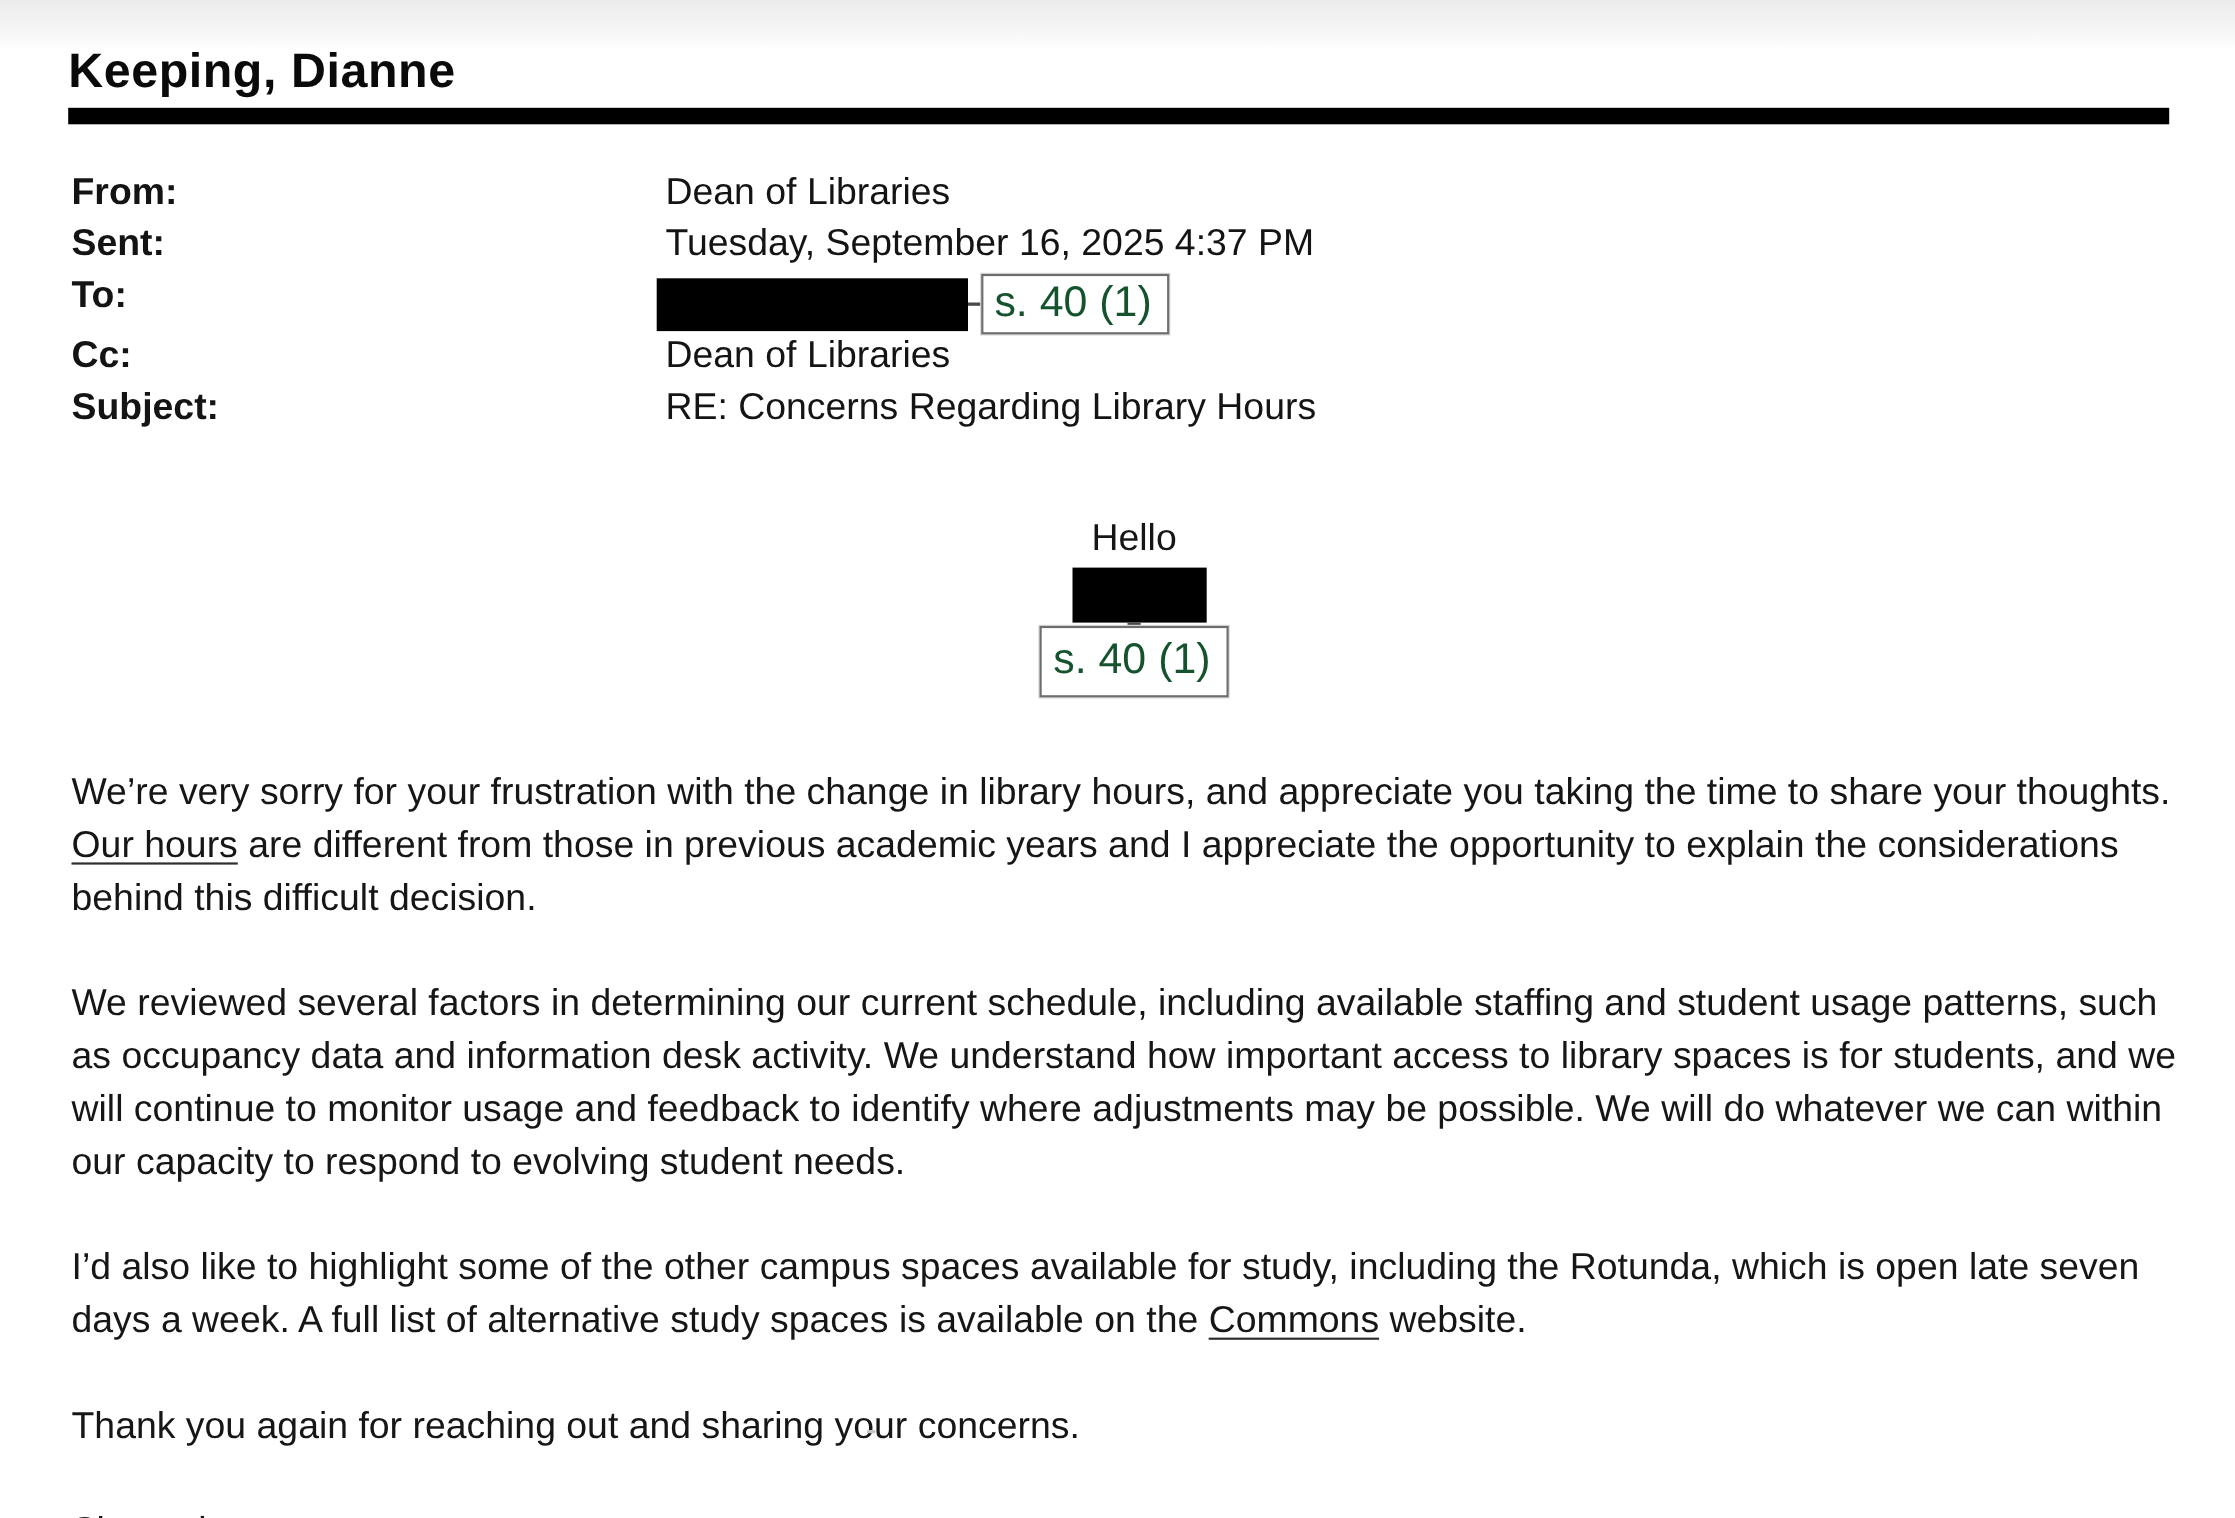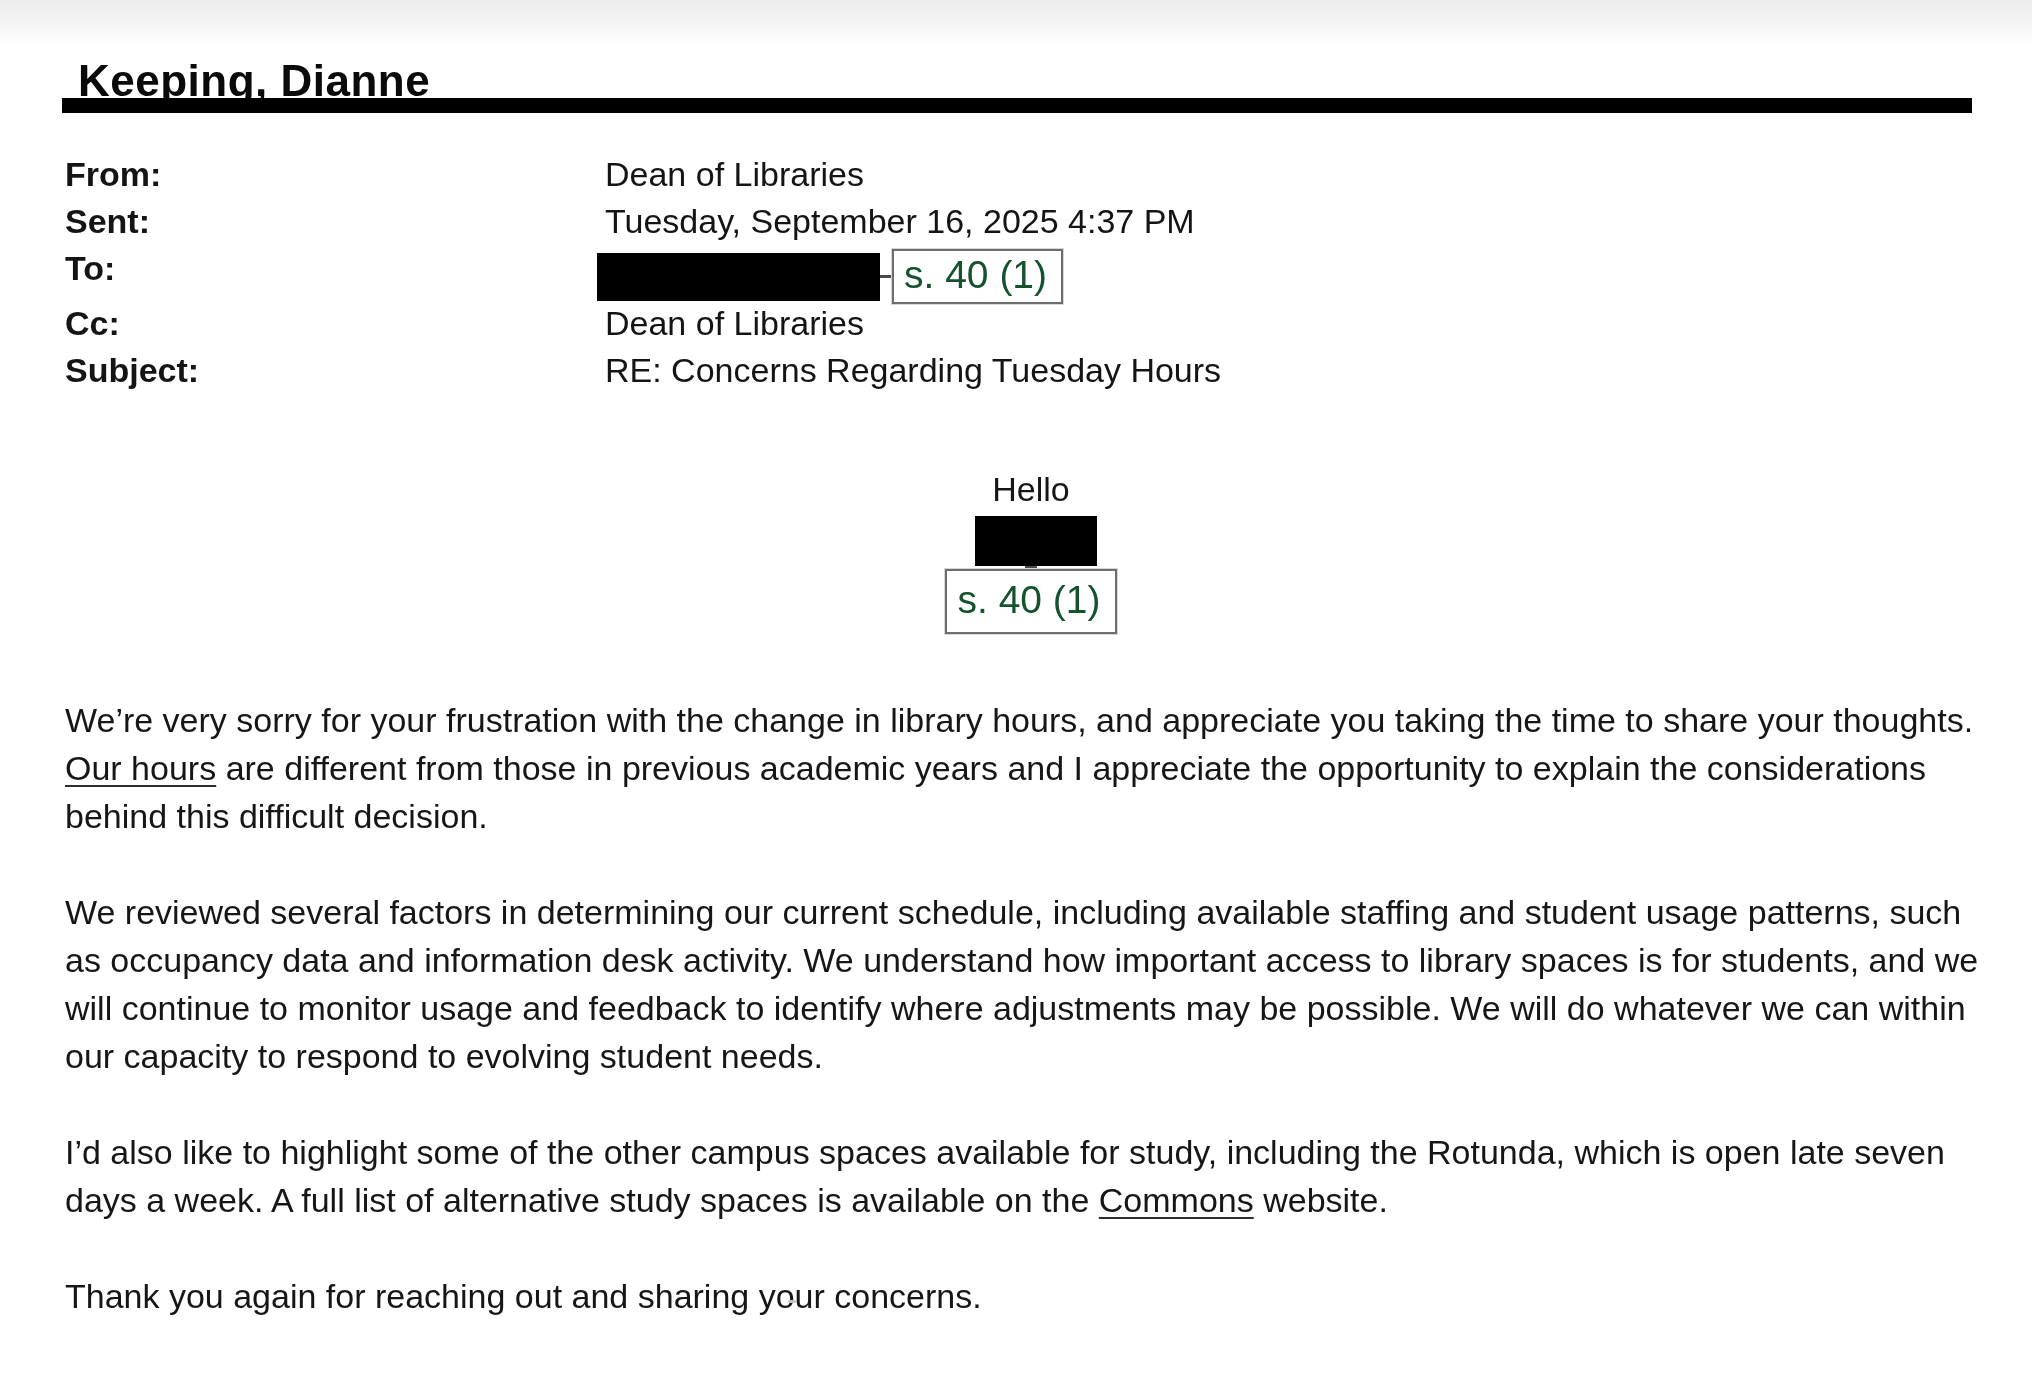"Keeping, Dianne" .doc-title { margin: 16px -> 0 }
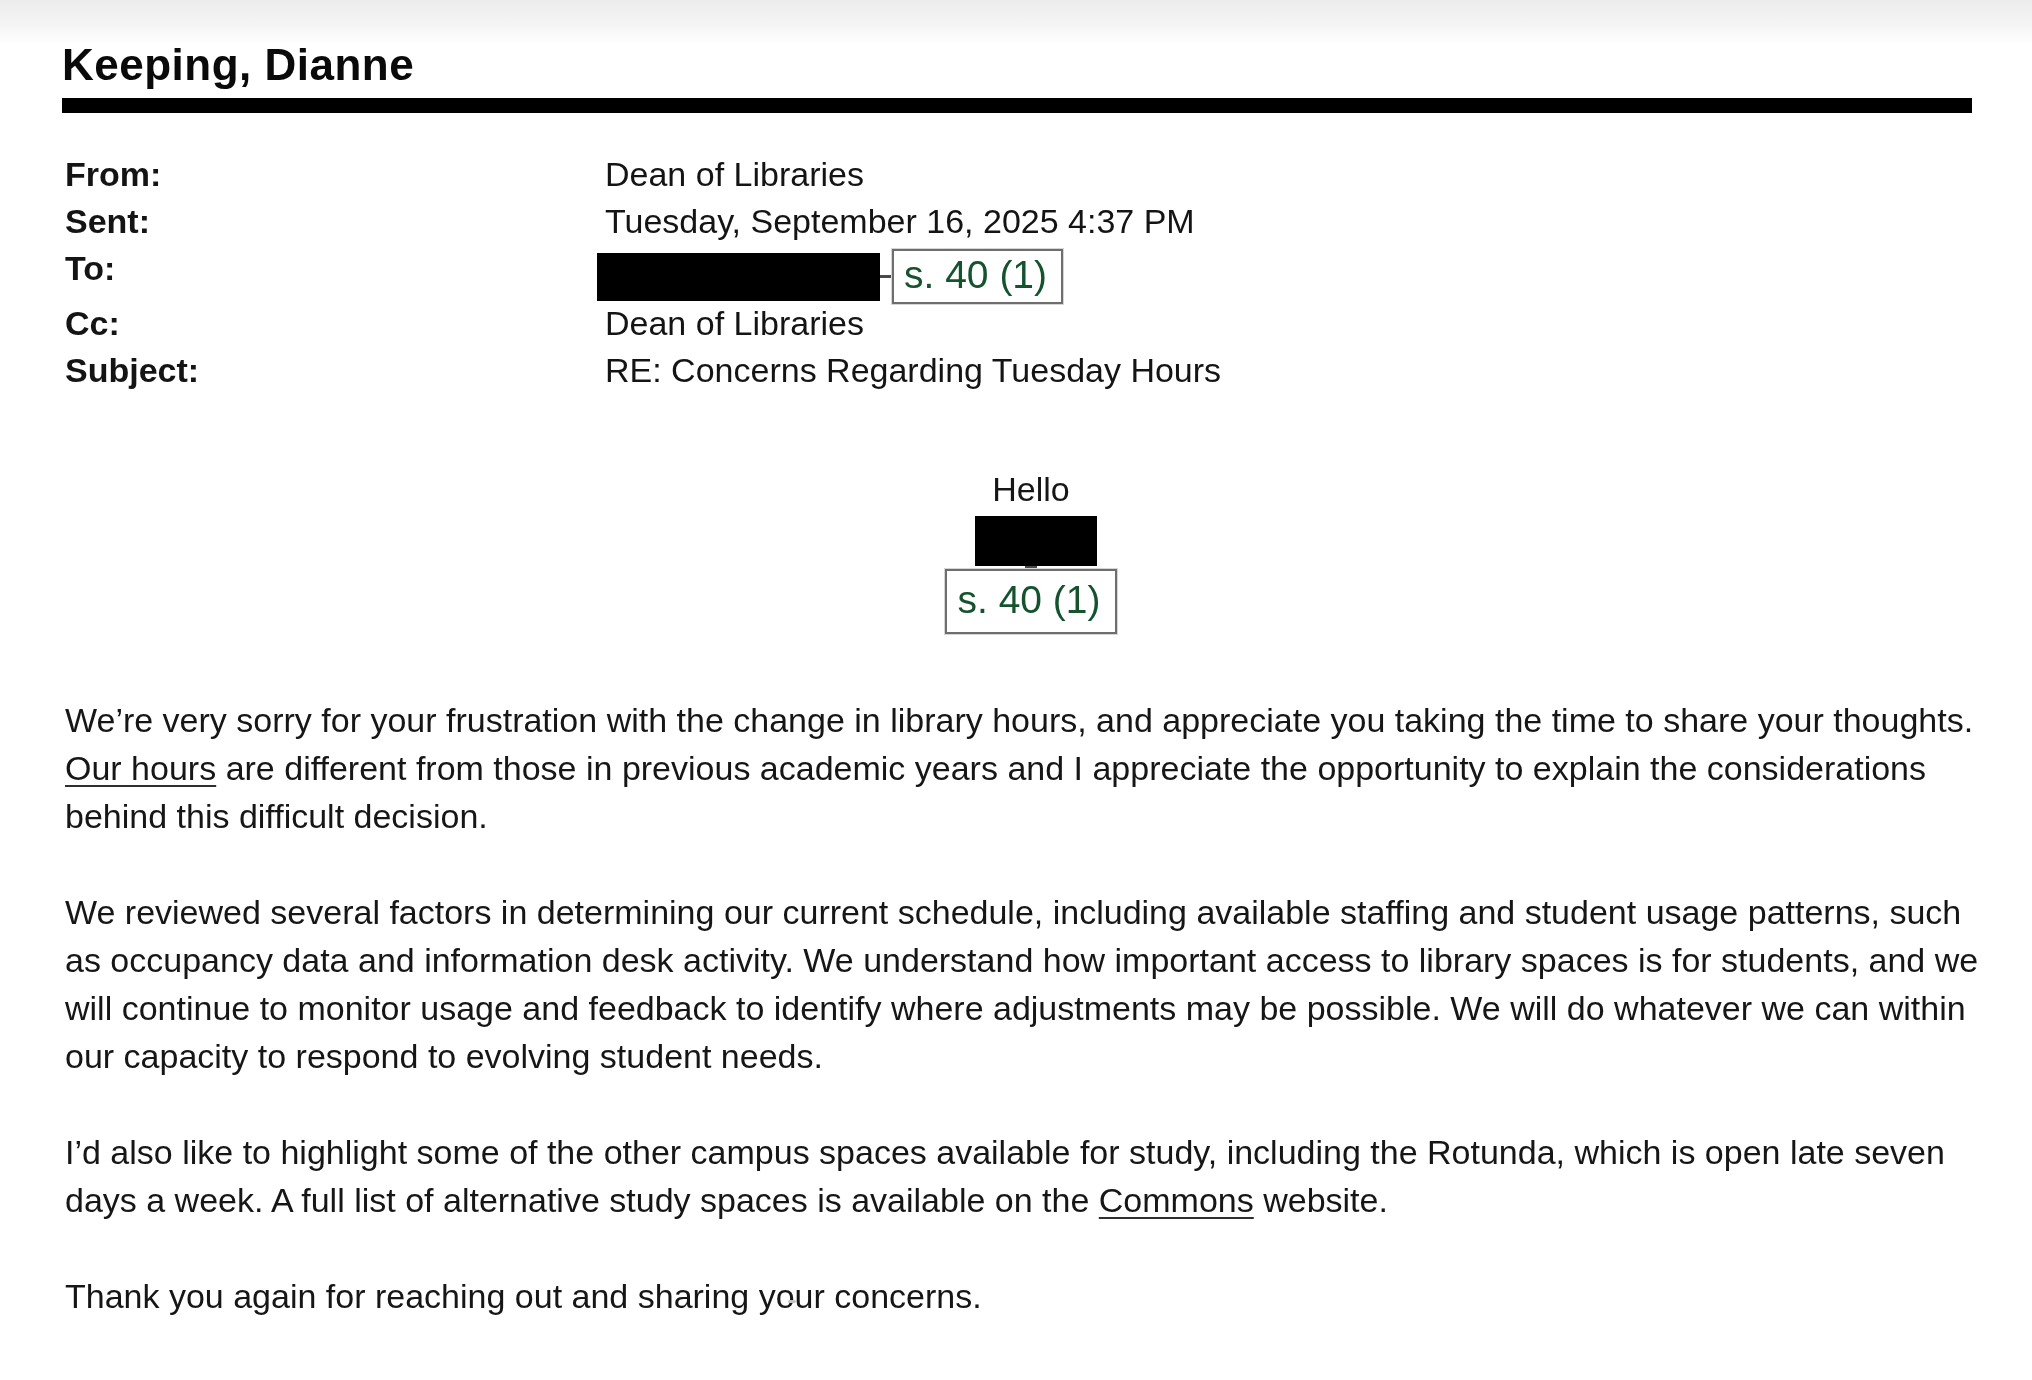"RE: Concerns Regarding Tuesday Hours" div.hvalue { text: Tuesday -> Library }
